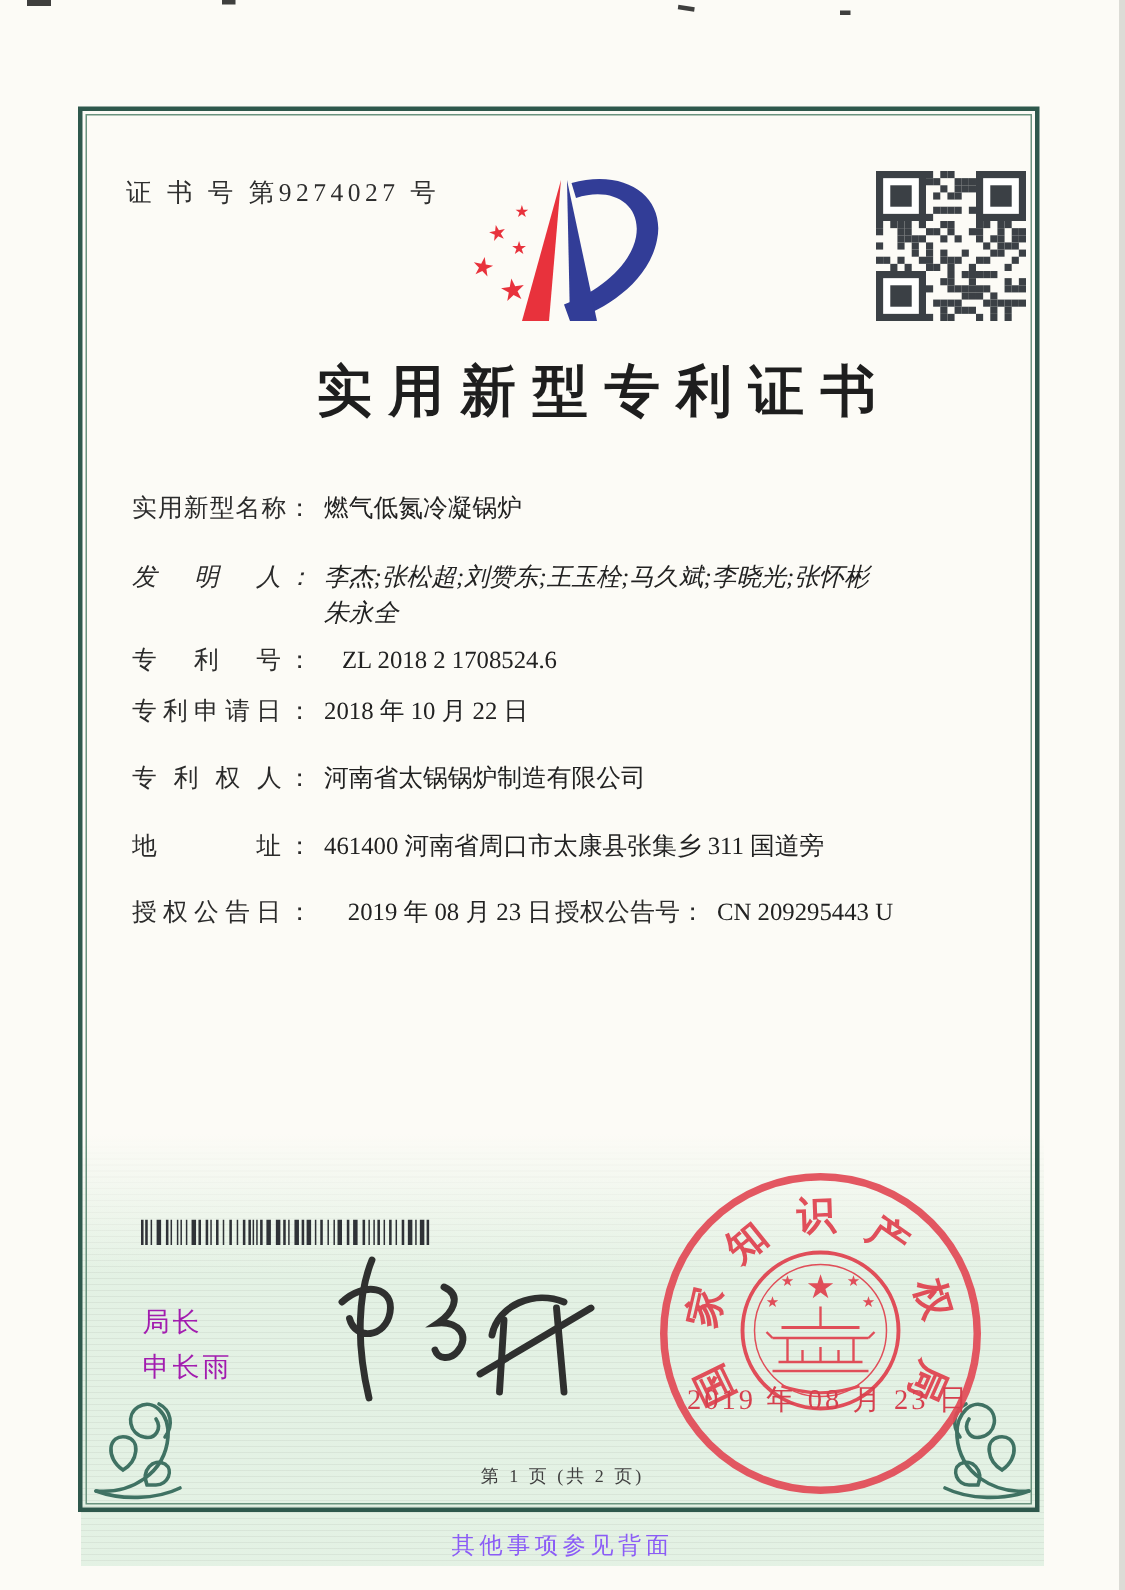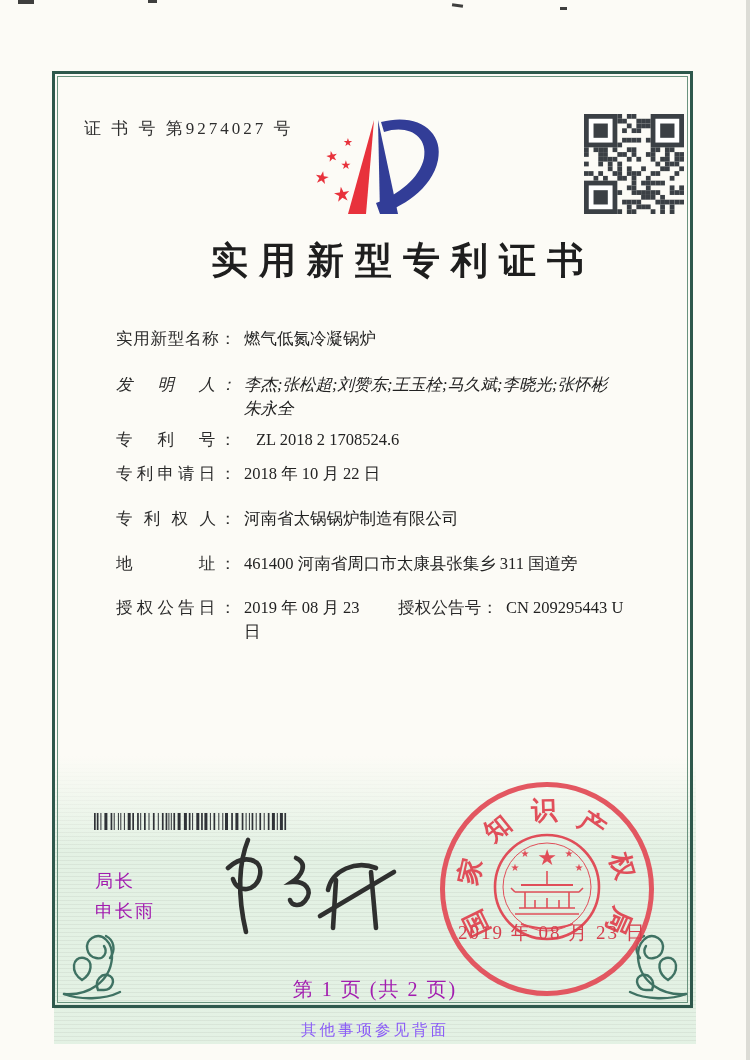"实用新型名称：" .flabel { margin-left: 28px -> none }
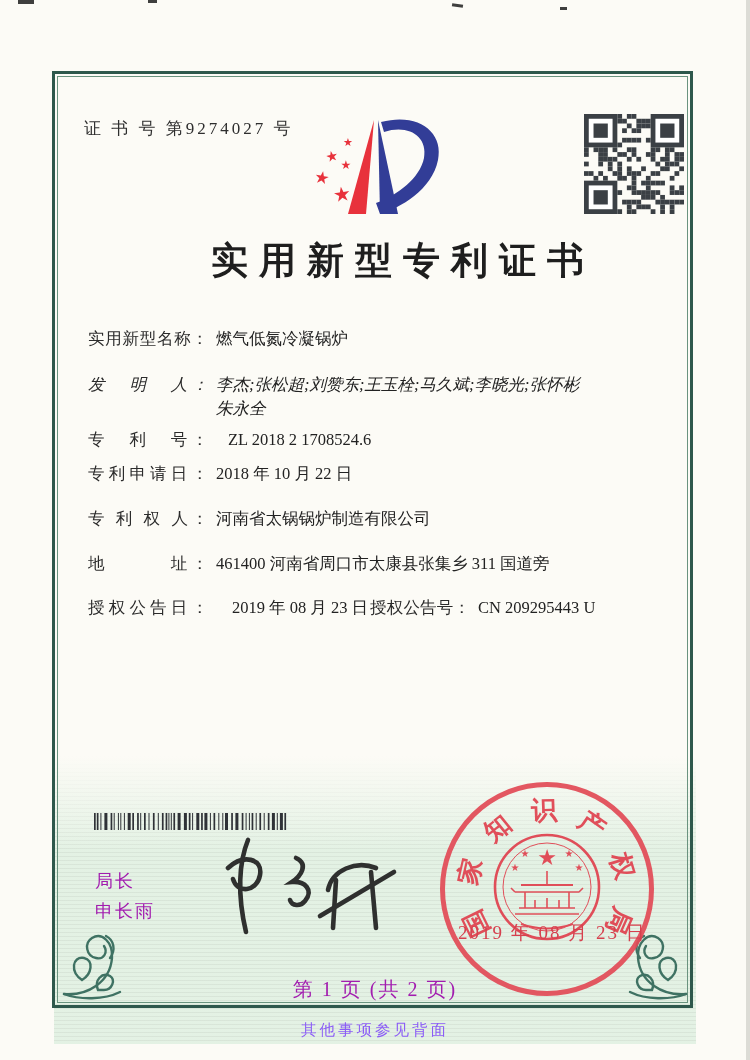"第 1 页 (共 2" .page-num { color: #a21caf -> #404040; font-size: 20px -> 12px }
